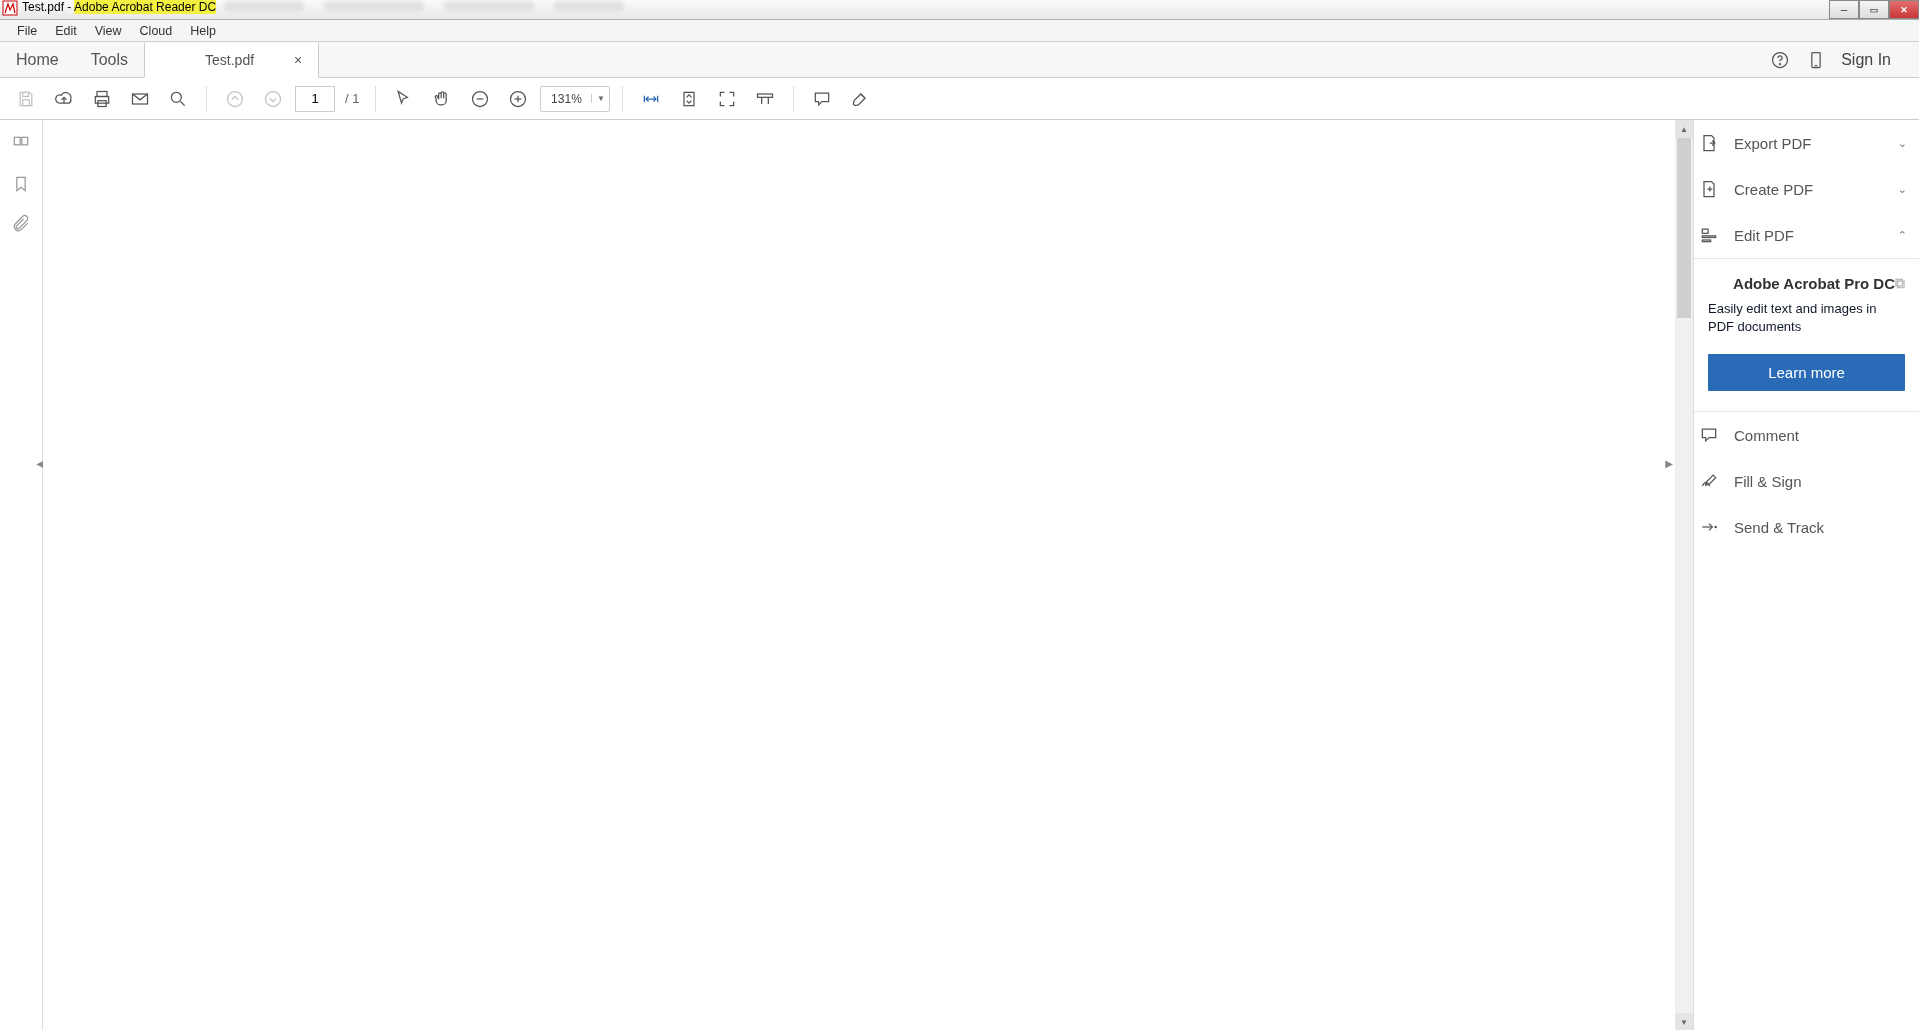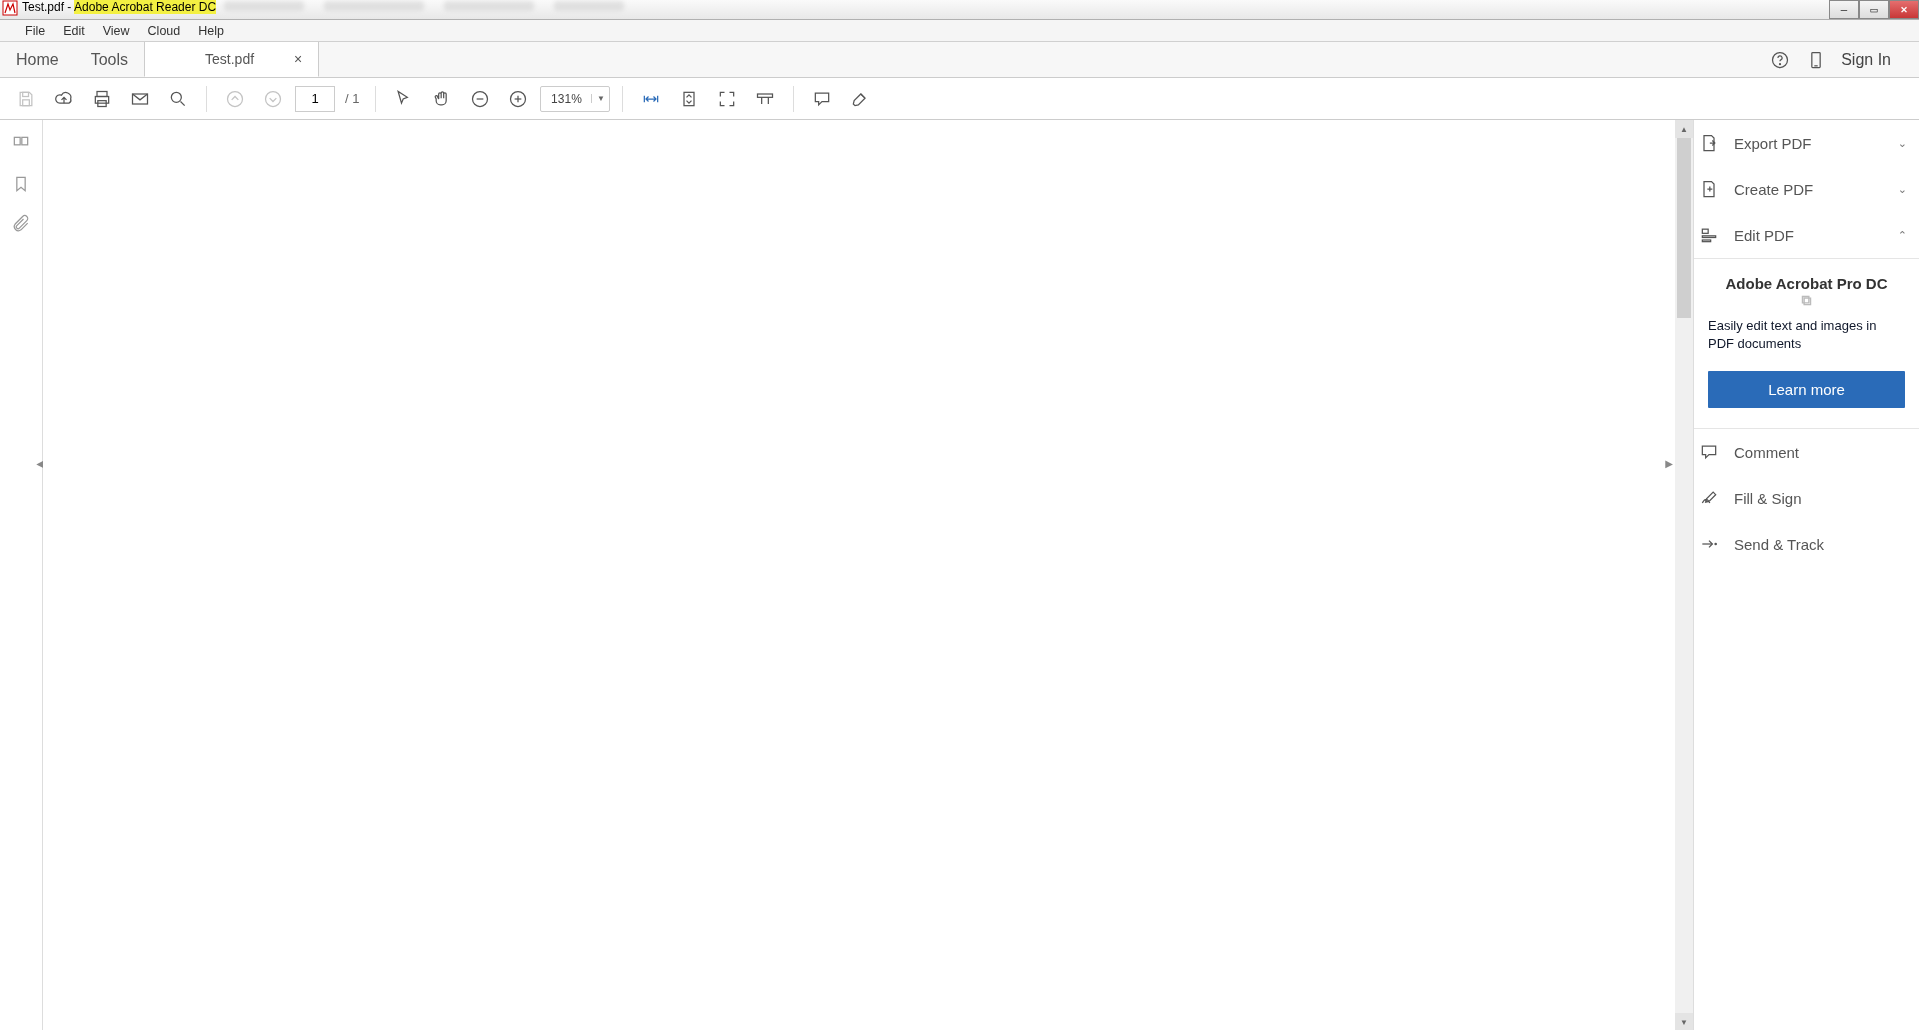"File" .menubar { padding-left: 16px -> 8px }
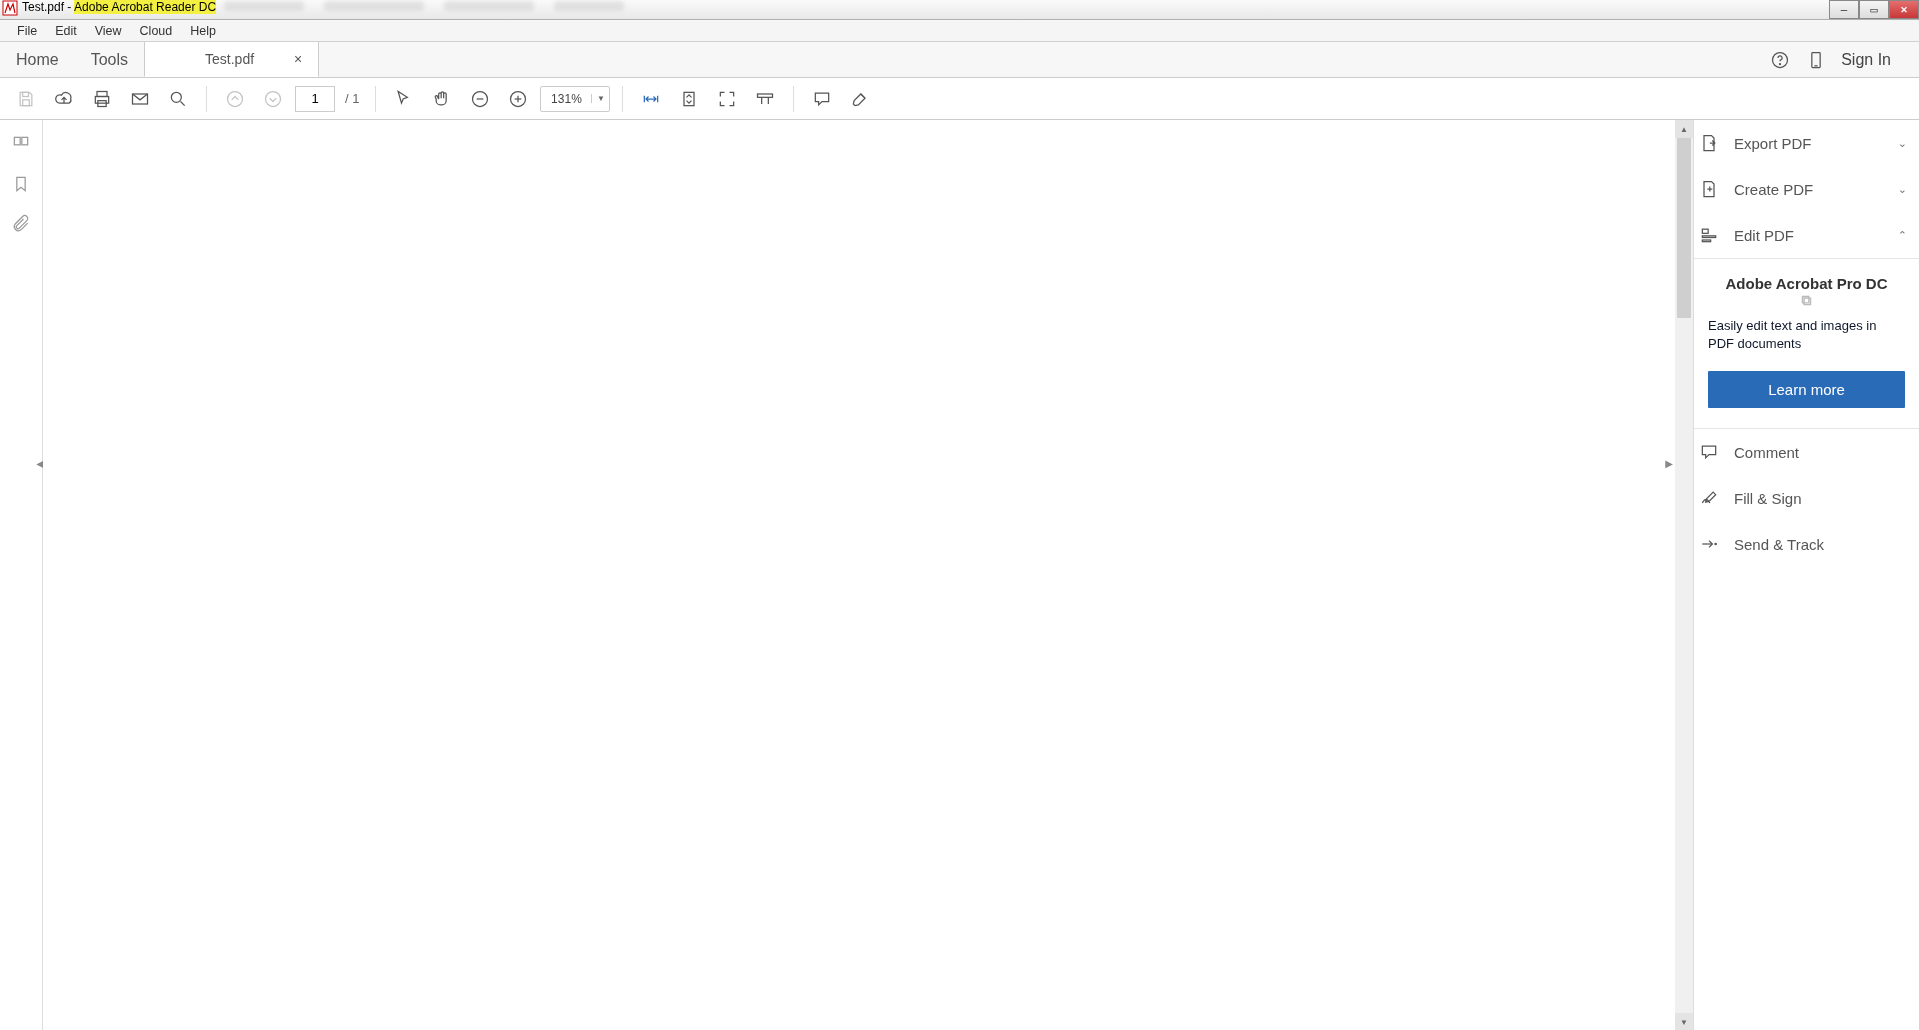"Home" .header-left { align-items: flex-start -> center }
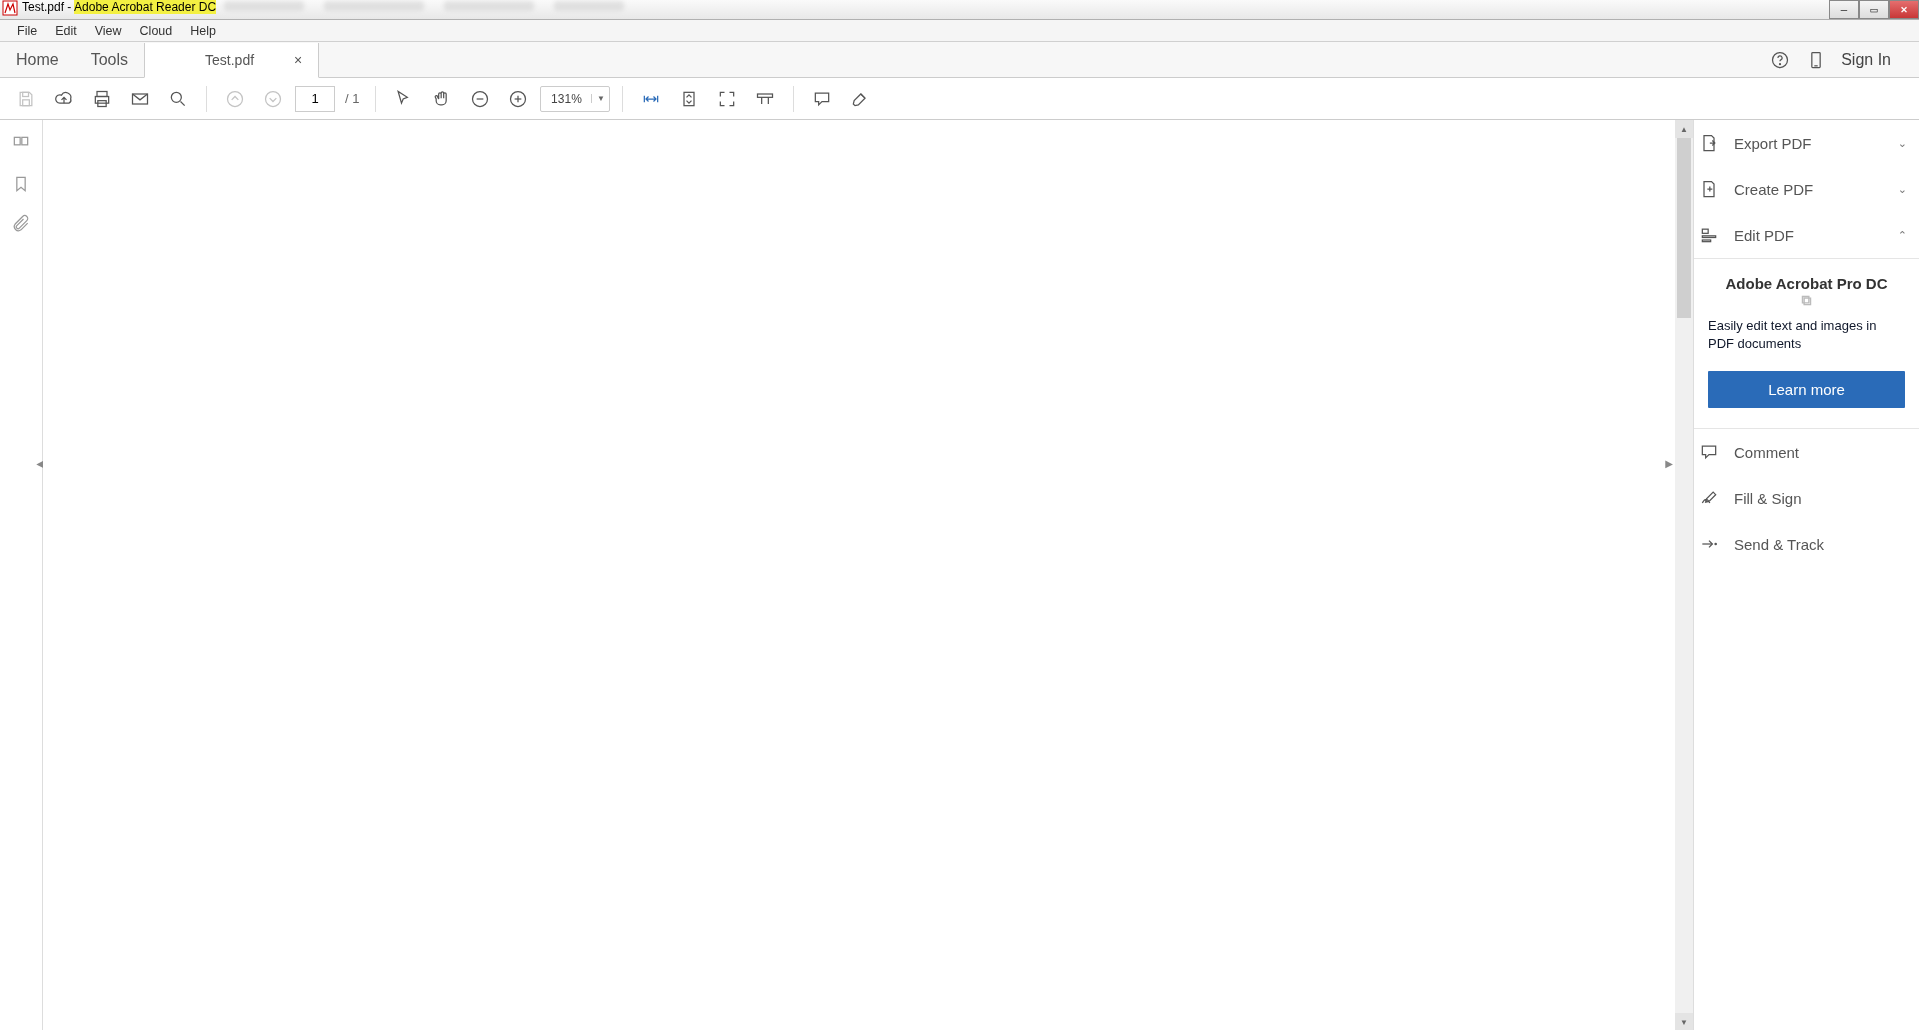"Adobe Acrobat Pro DC" .edit-title { flex-direction: column -> none }
